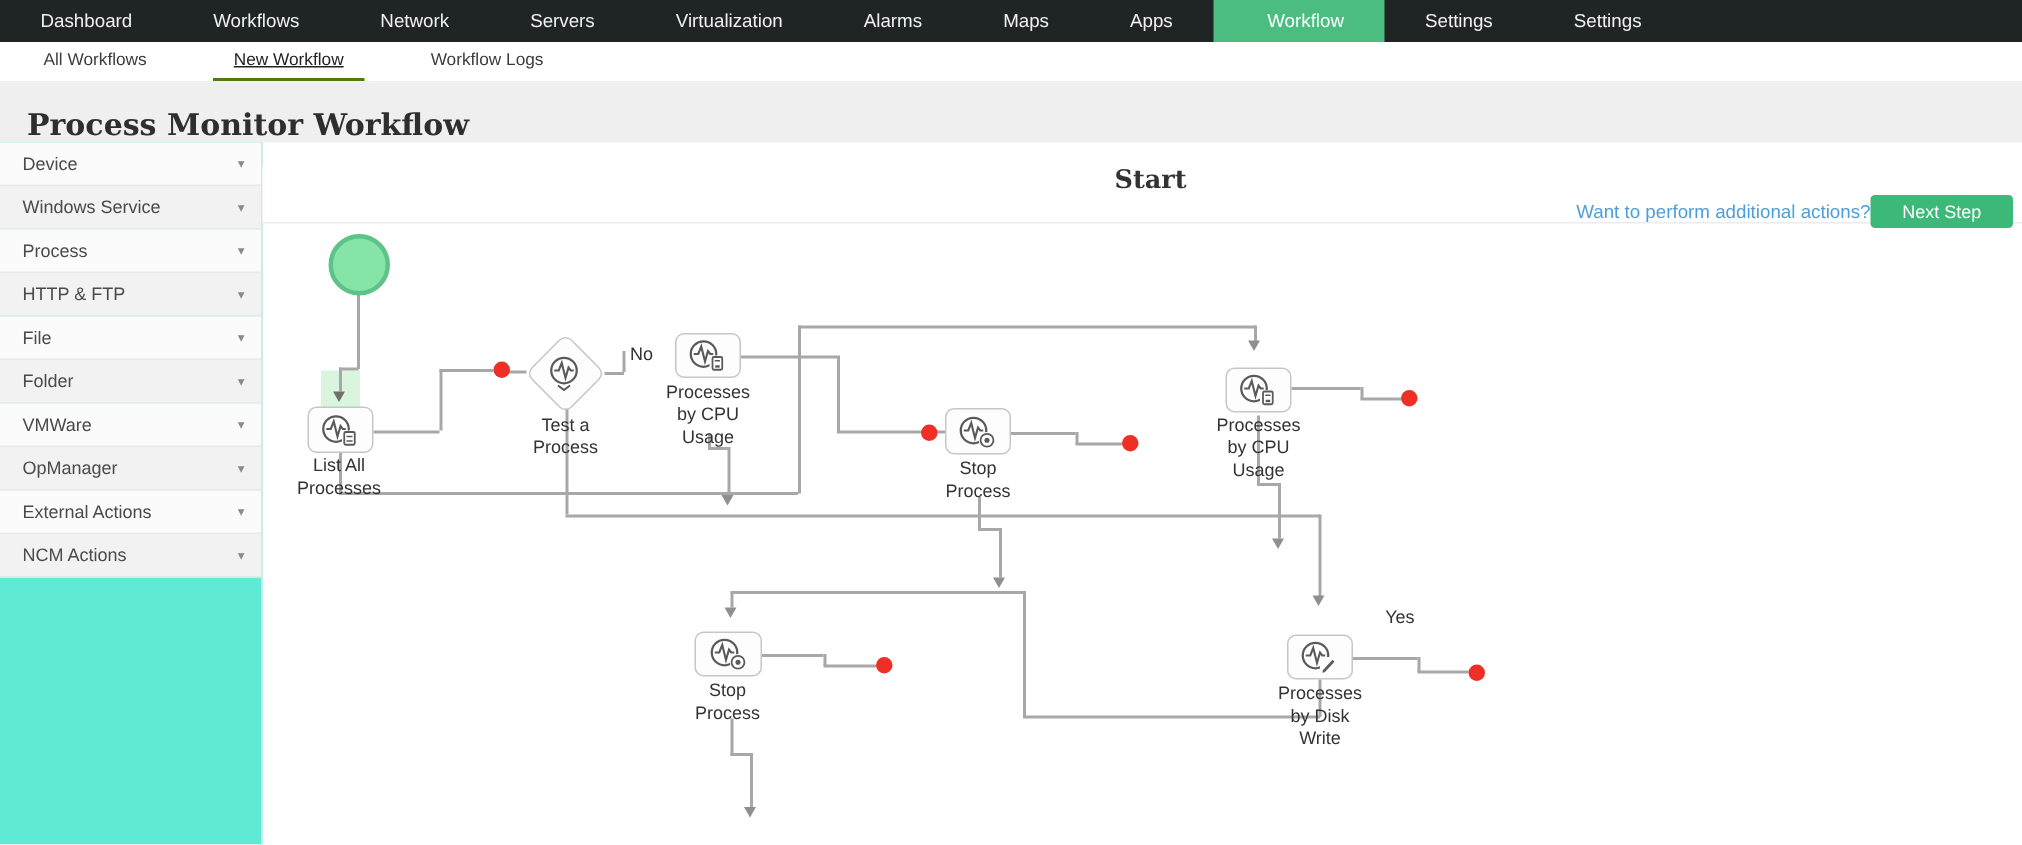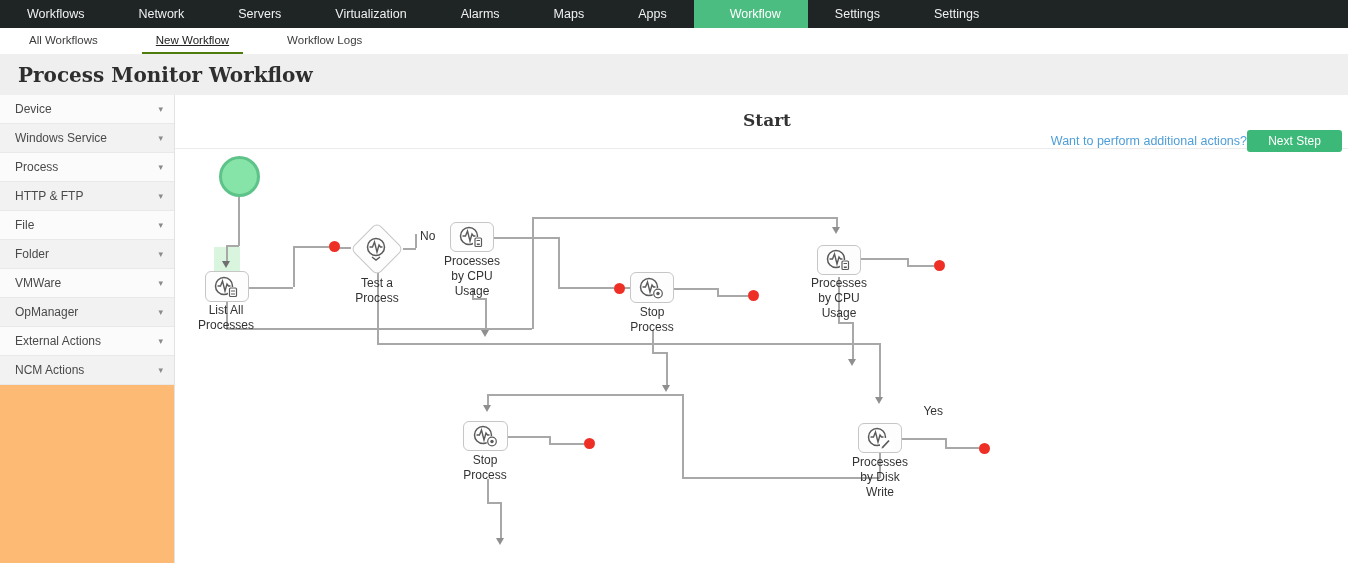"Dashboard" div.nav-item { html: none -> <div>Dashboard</div> }
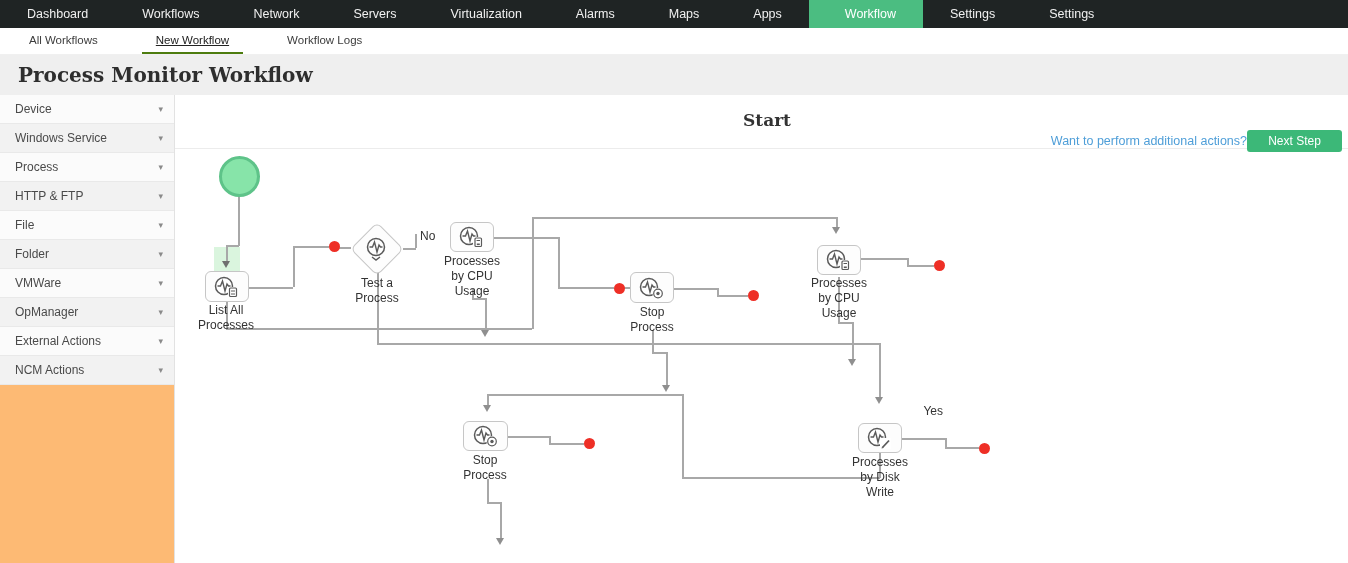"Process Monitor Workflow" .titlebar { align-items: center -> flex-end }
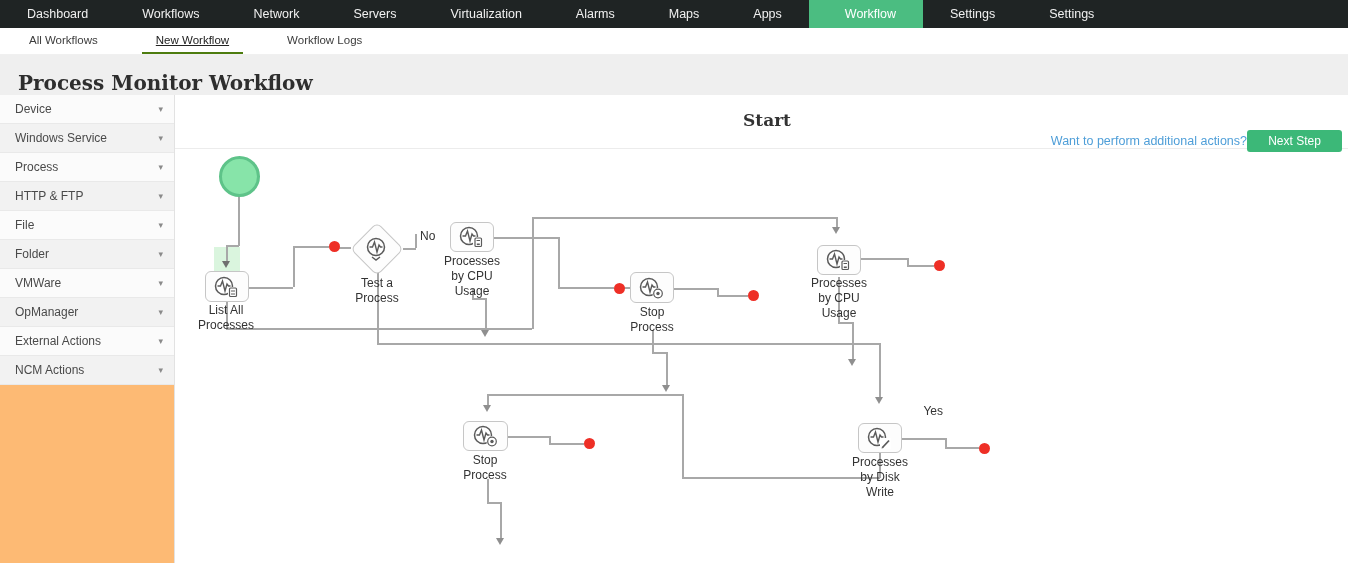"Device" .sidebar { background: #fdba74 -> #5eead4 }
